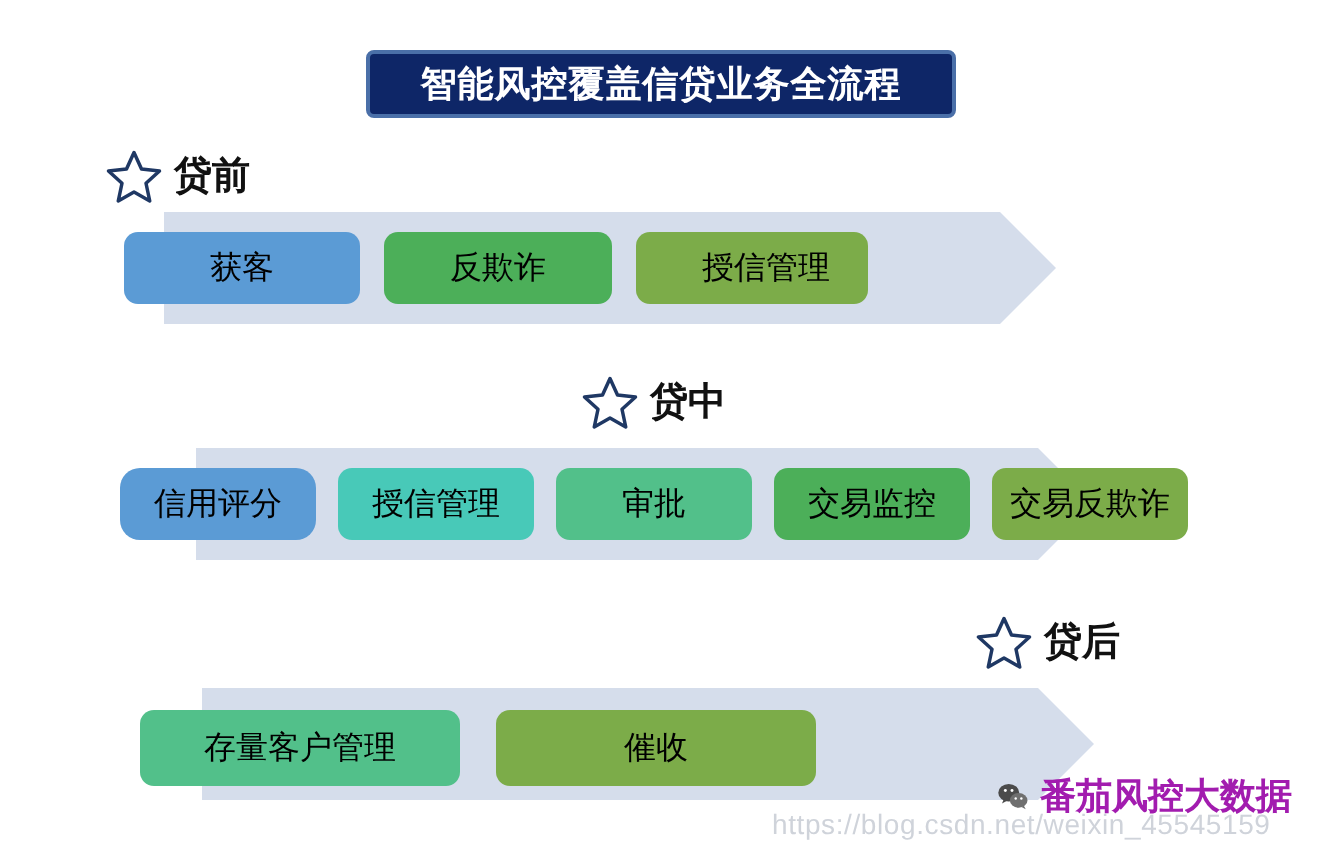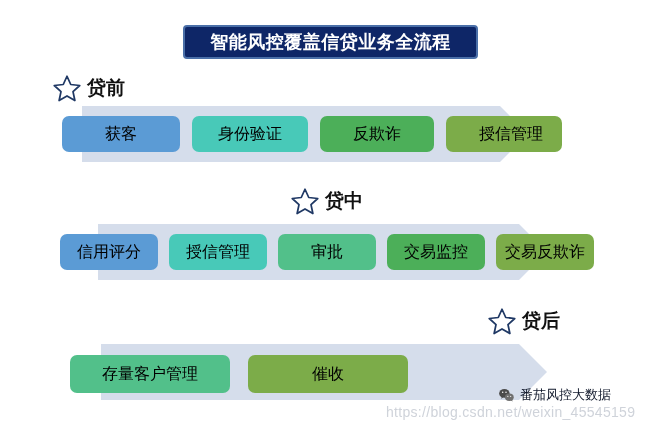"身份验证" div.pbox { html: <div> <span>身份验证</span> </div> -> none }
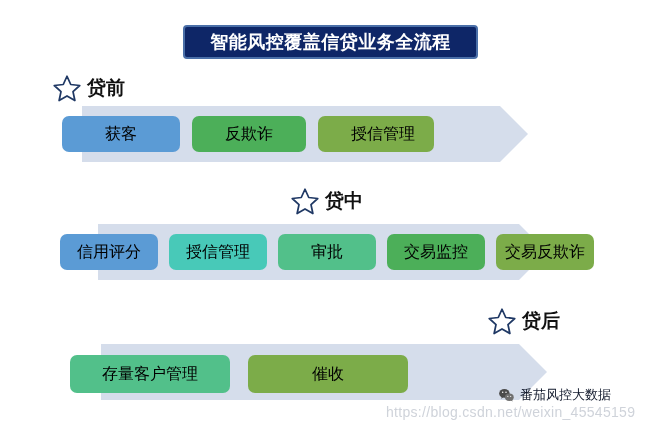"信用评分" div.pbox { border-radius: none -> 10px }
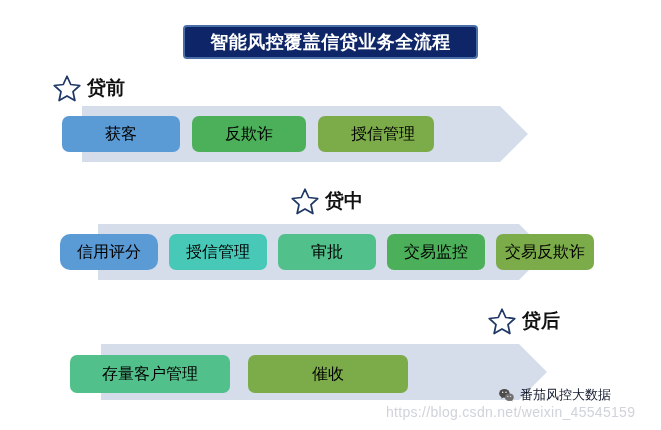"番茄风控大数据" .brand .brand-text { color: #0f172a -> #a21caf; font-size: 13px -> 18px; font-weight: normal -> bold }
